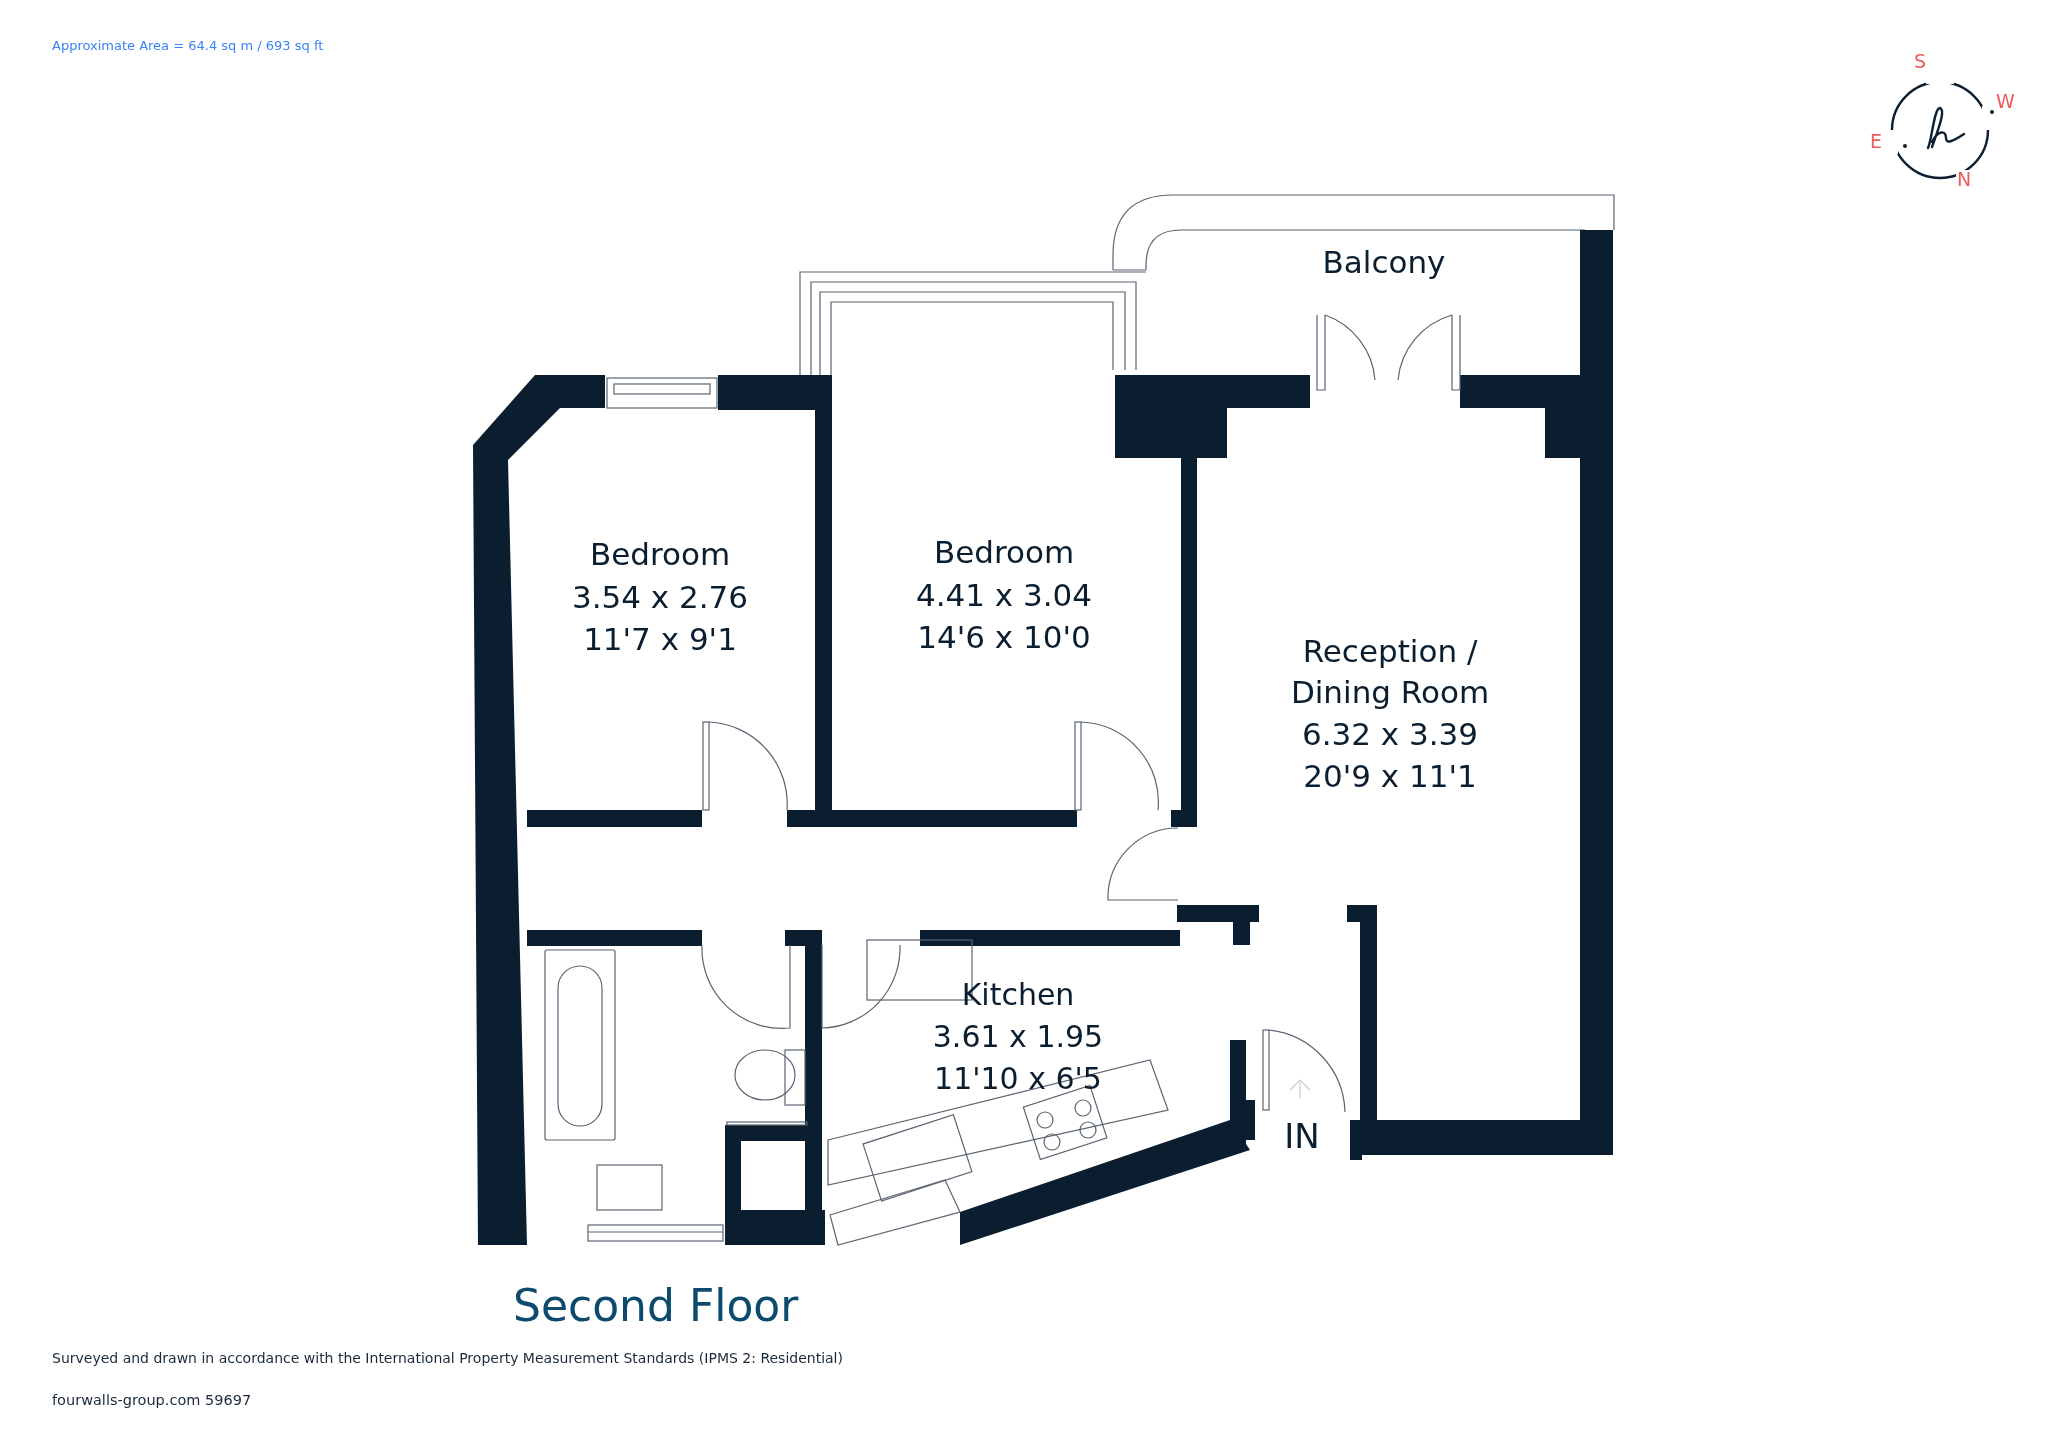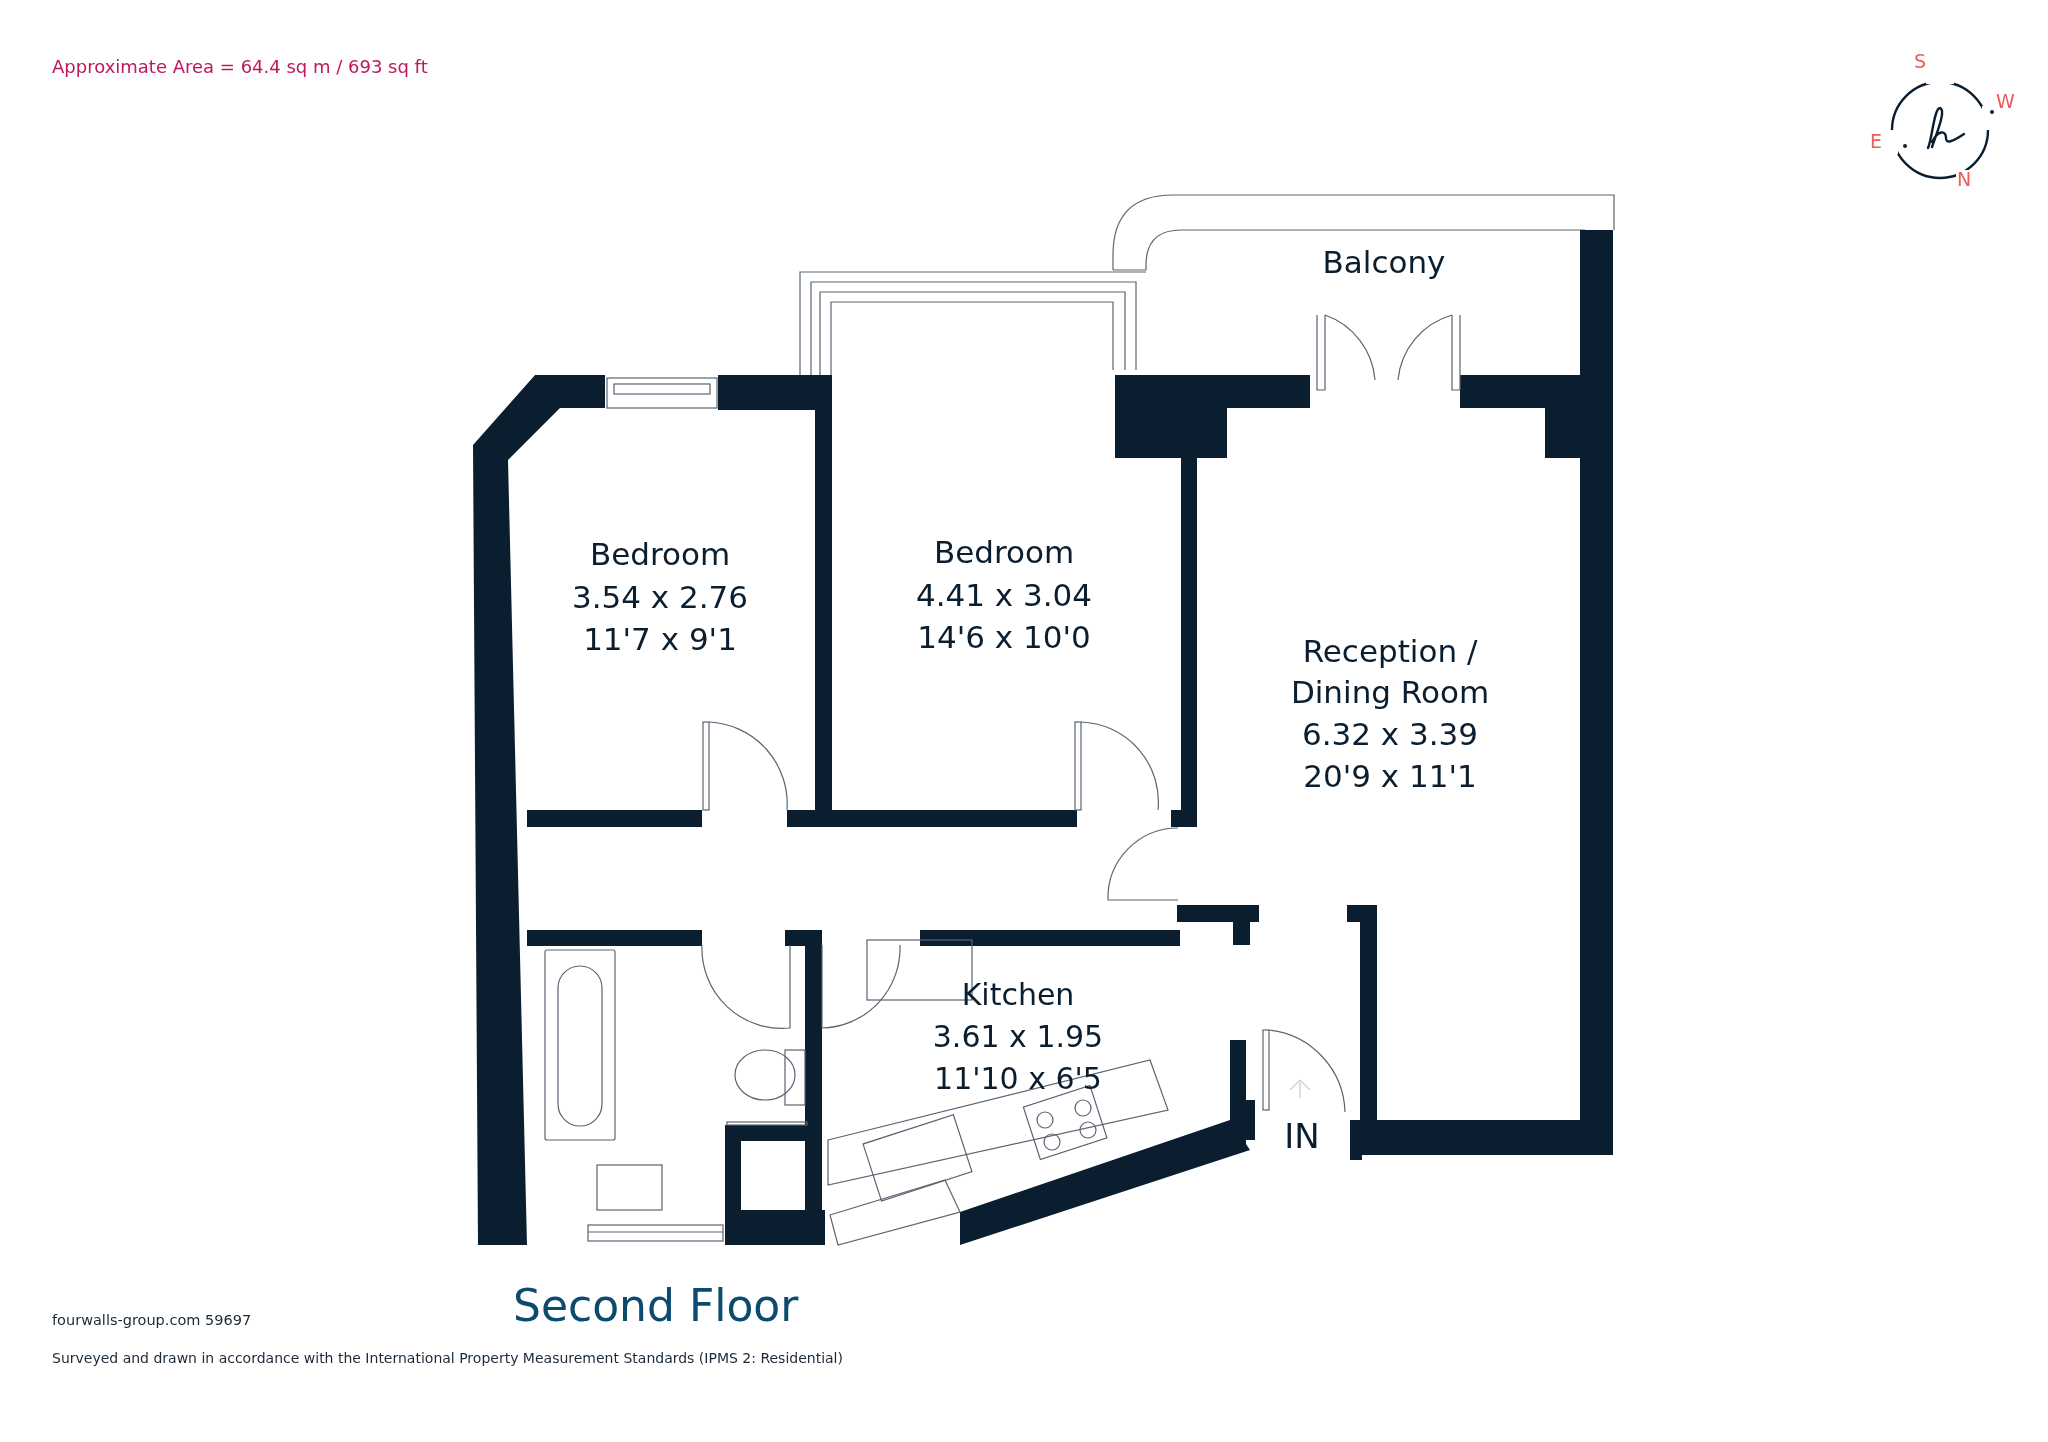"Approximate Area = 64.4 sq" .area-text { color: #be185d -> #3b82f6; font-size: 18px -> 13px; top: 56px -> 38px }
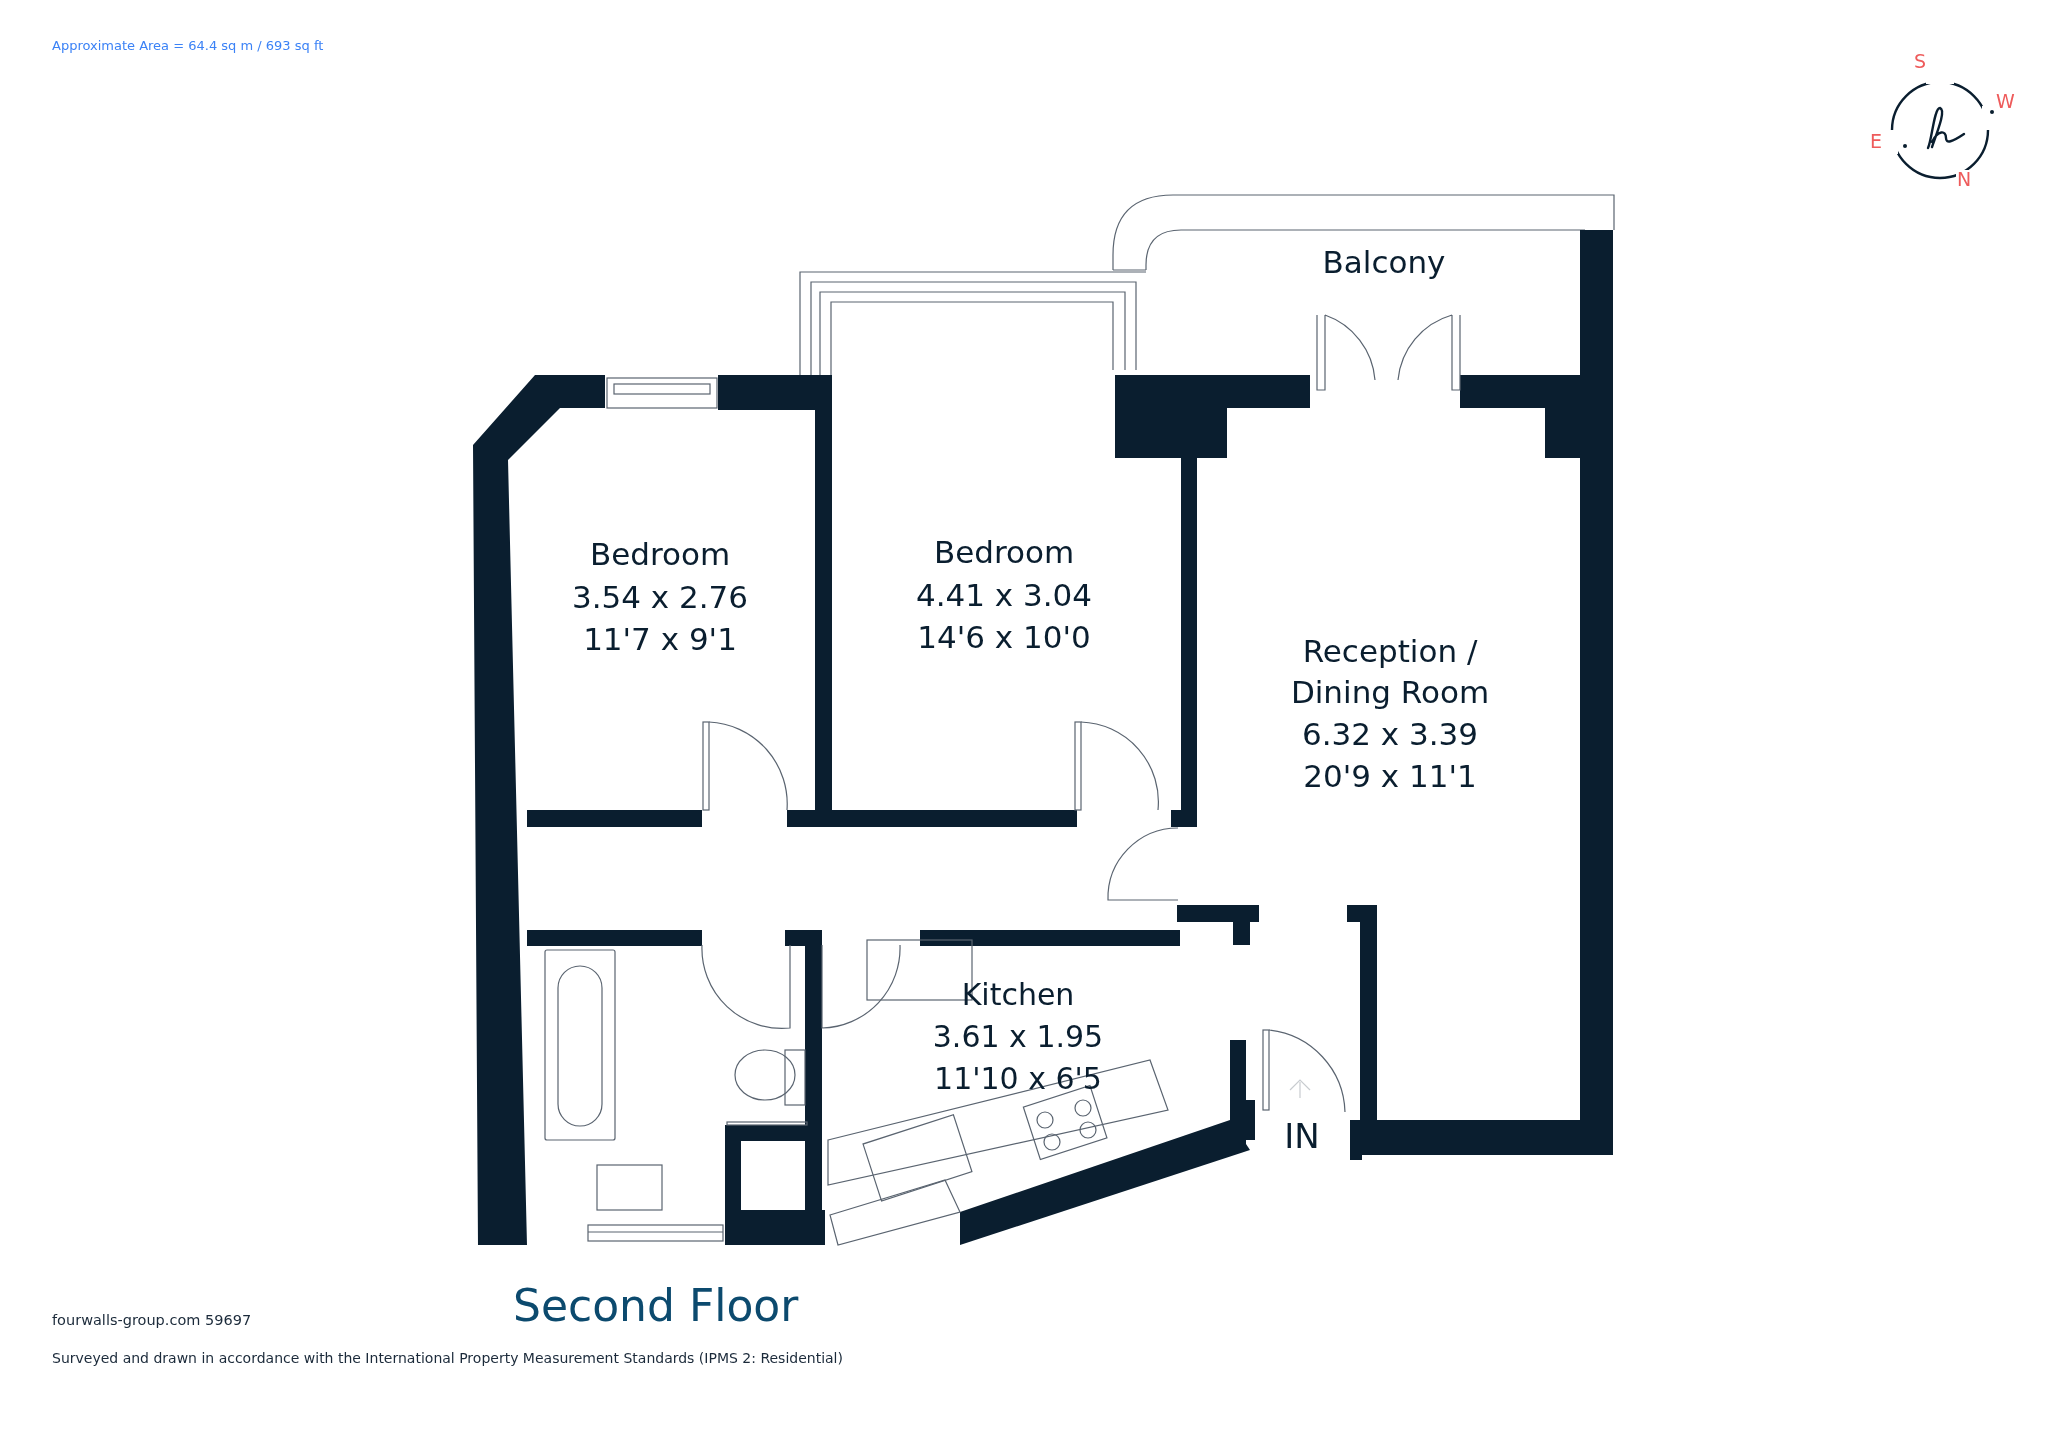"fourwalls-group.com 59697" .footer-2 { top: 1312px -> 1392px }
